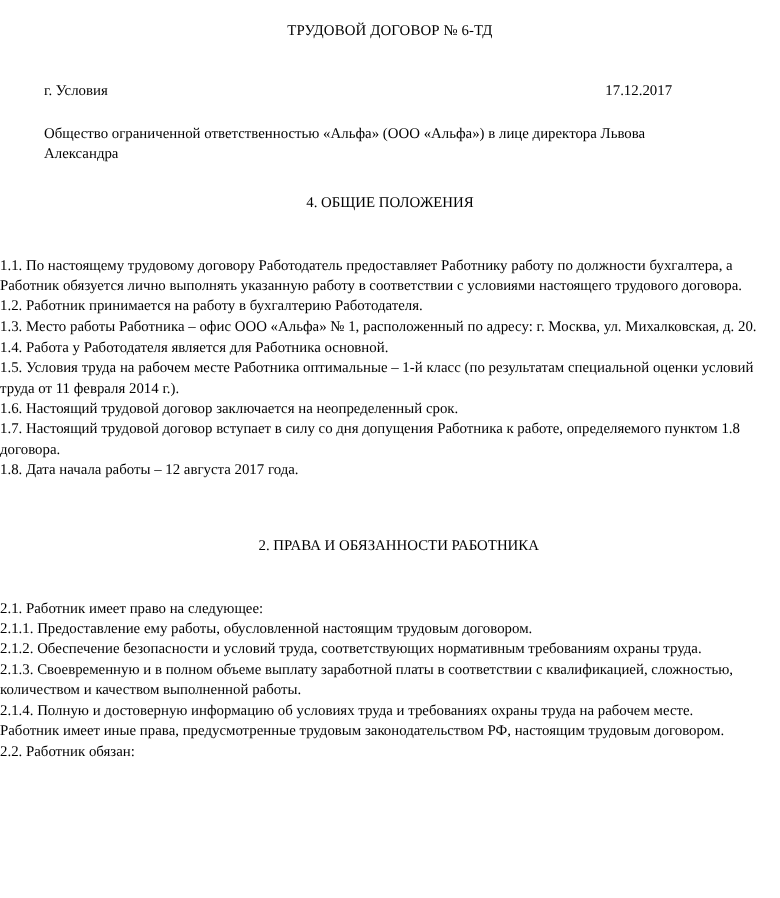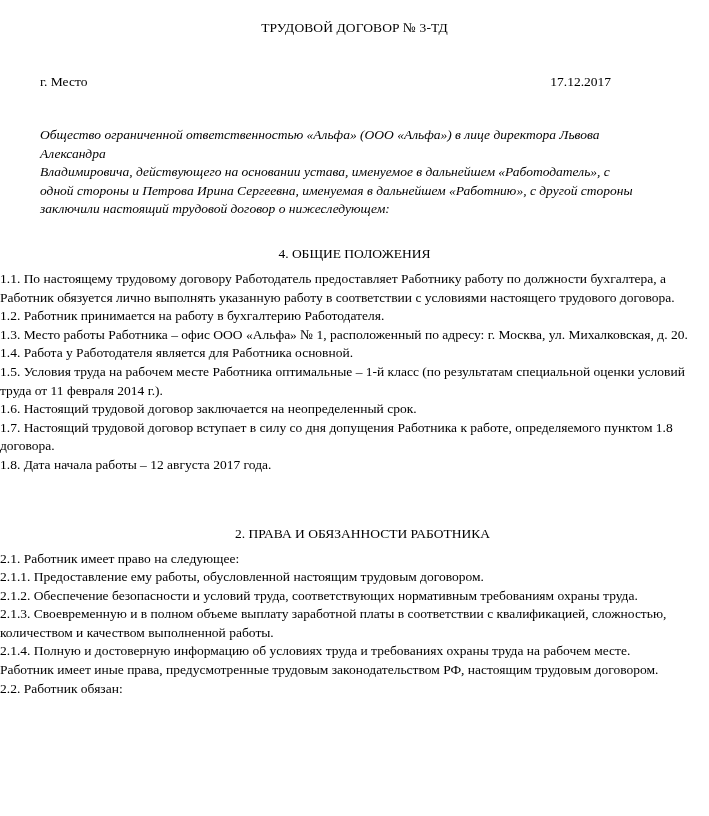"ТРУДОВОЙ ДОГОВОР № 3-ТД" div.doc-title { text: 3-ТД -> 6-ТД }
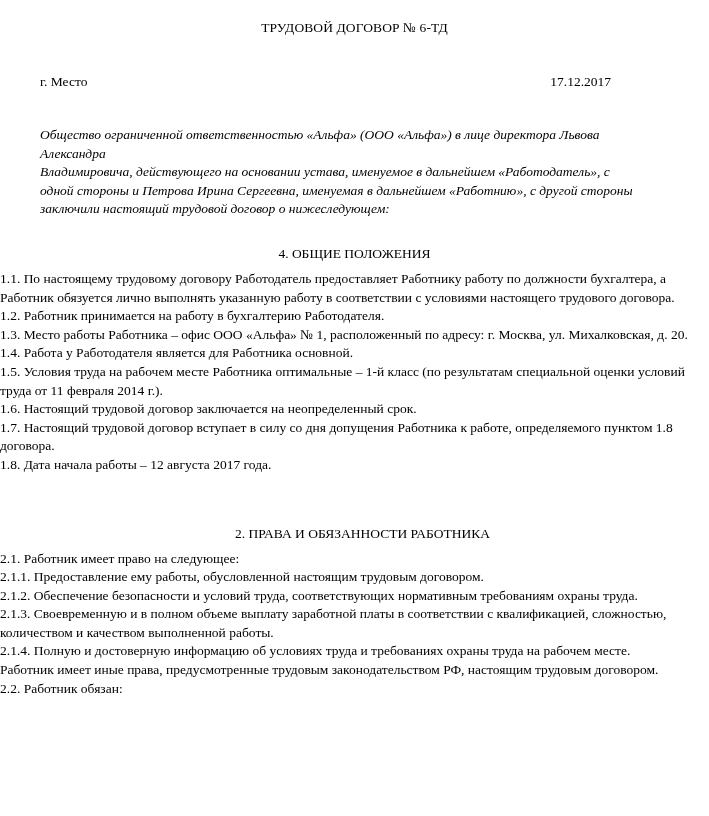"г. Место" span.meta-city { text: Место -> Условия }
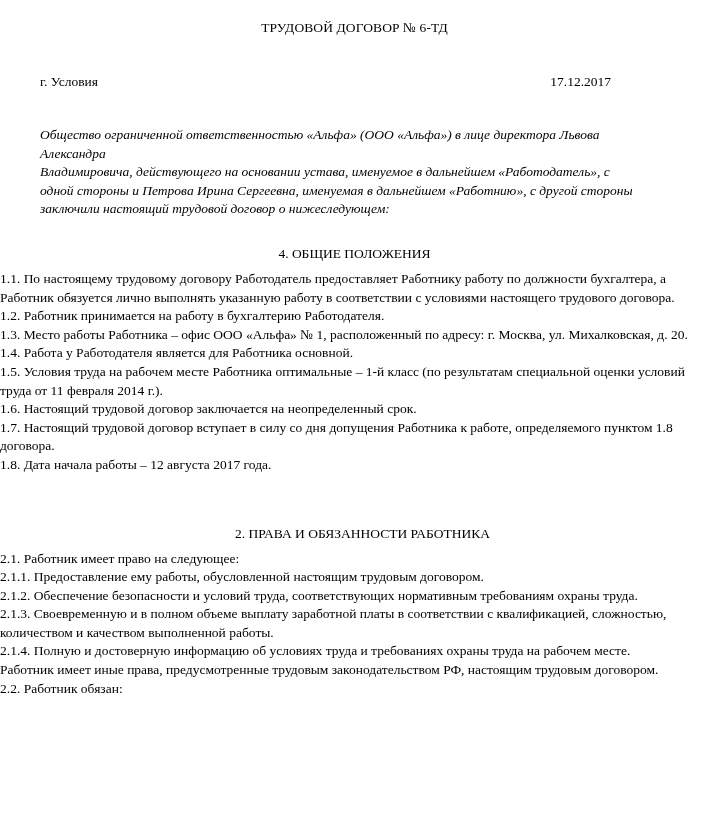"Общество ограниченной ответственностью" .preamble { font-style: italic -> none; margin-top: 35px -> 21px }
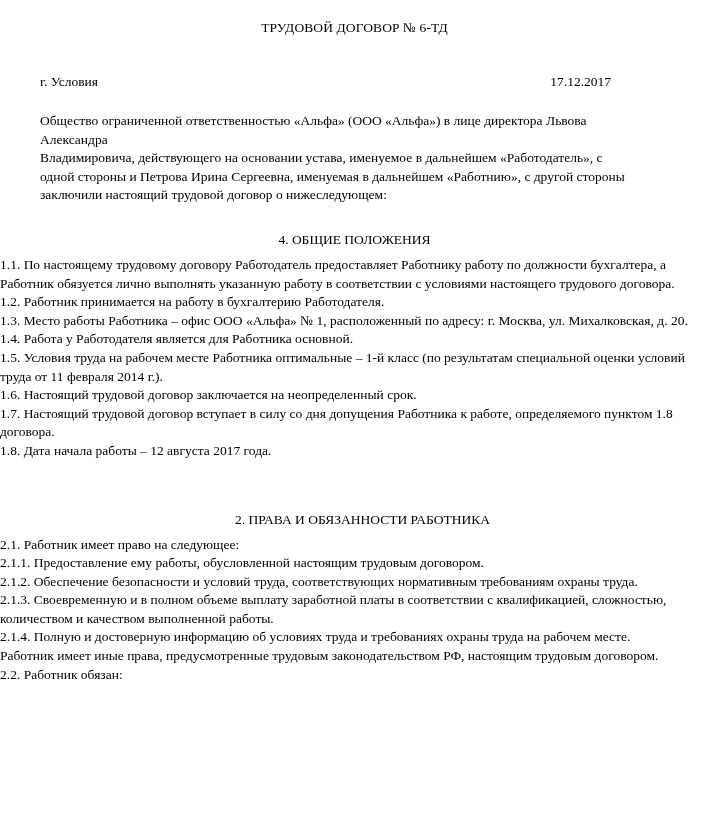"Владимировича, действующего на основании" p { html: <p>Владимировича, действующего на основании устава, именуемое в дальнейшем «Работодатель», с одной стороны и Петрова Ирина Сергеевна, именуемая в дальнейшем «Работнию», с другой стороны заключили настоящий трудовой договор о нижеследующем:</p> -> none }
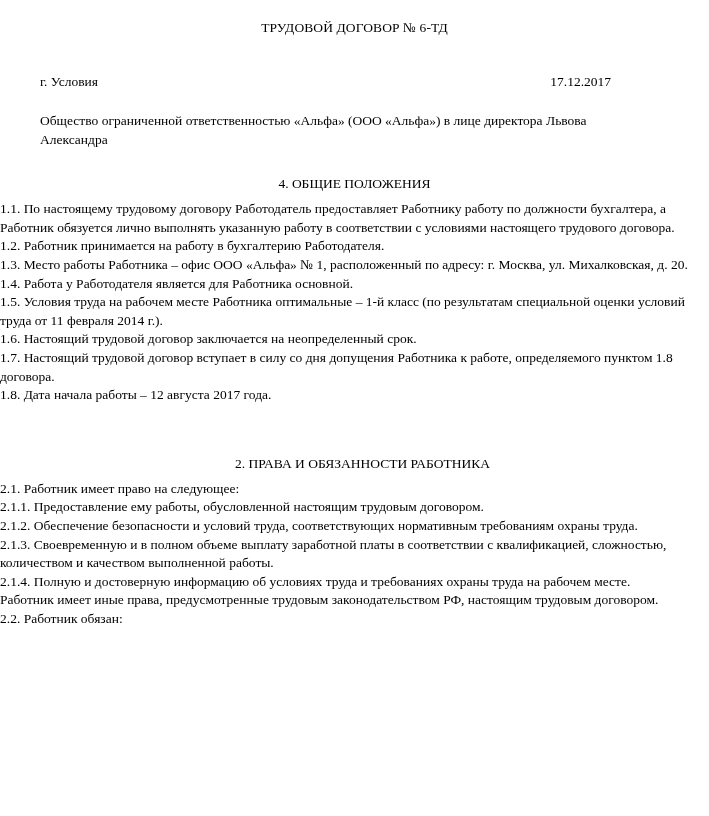"1.1. По настоящему трудовому договору" .clause-list.after-heading { margin-top: 7px -> 39px }
